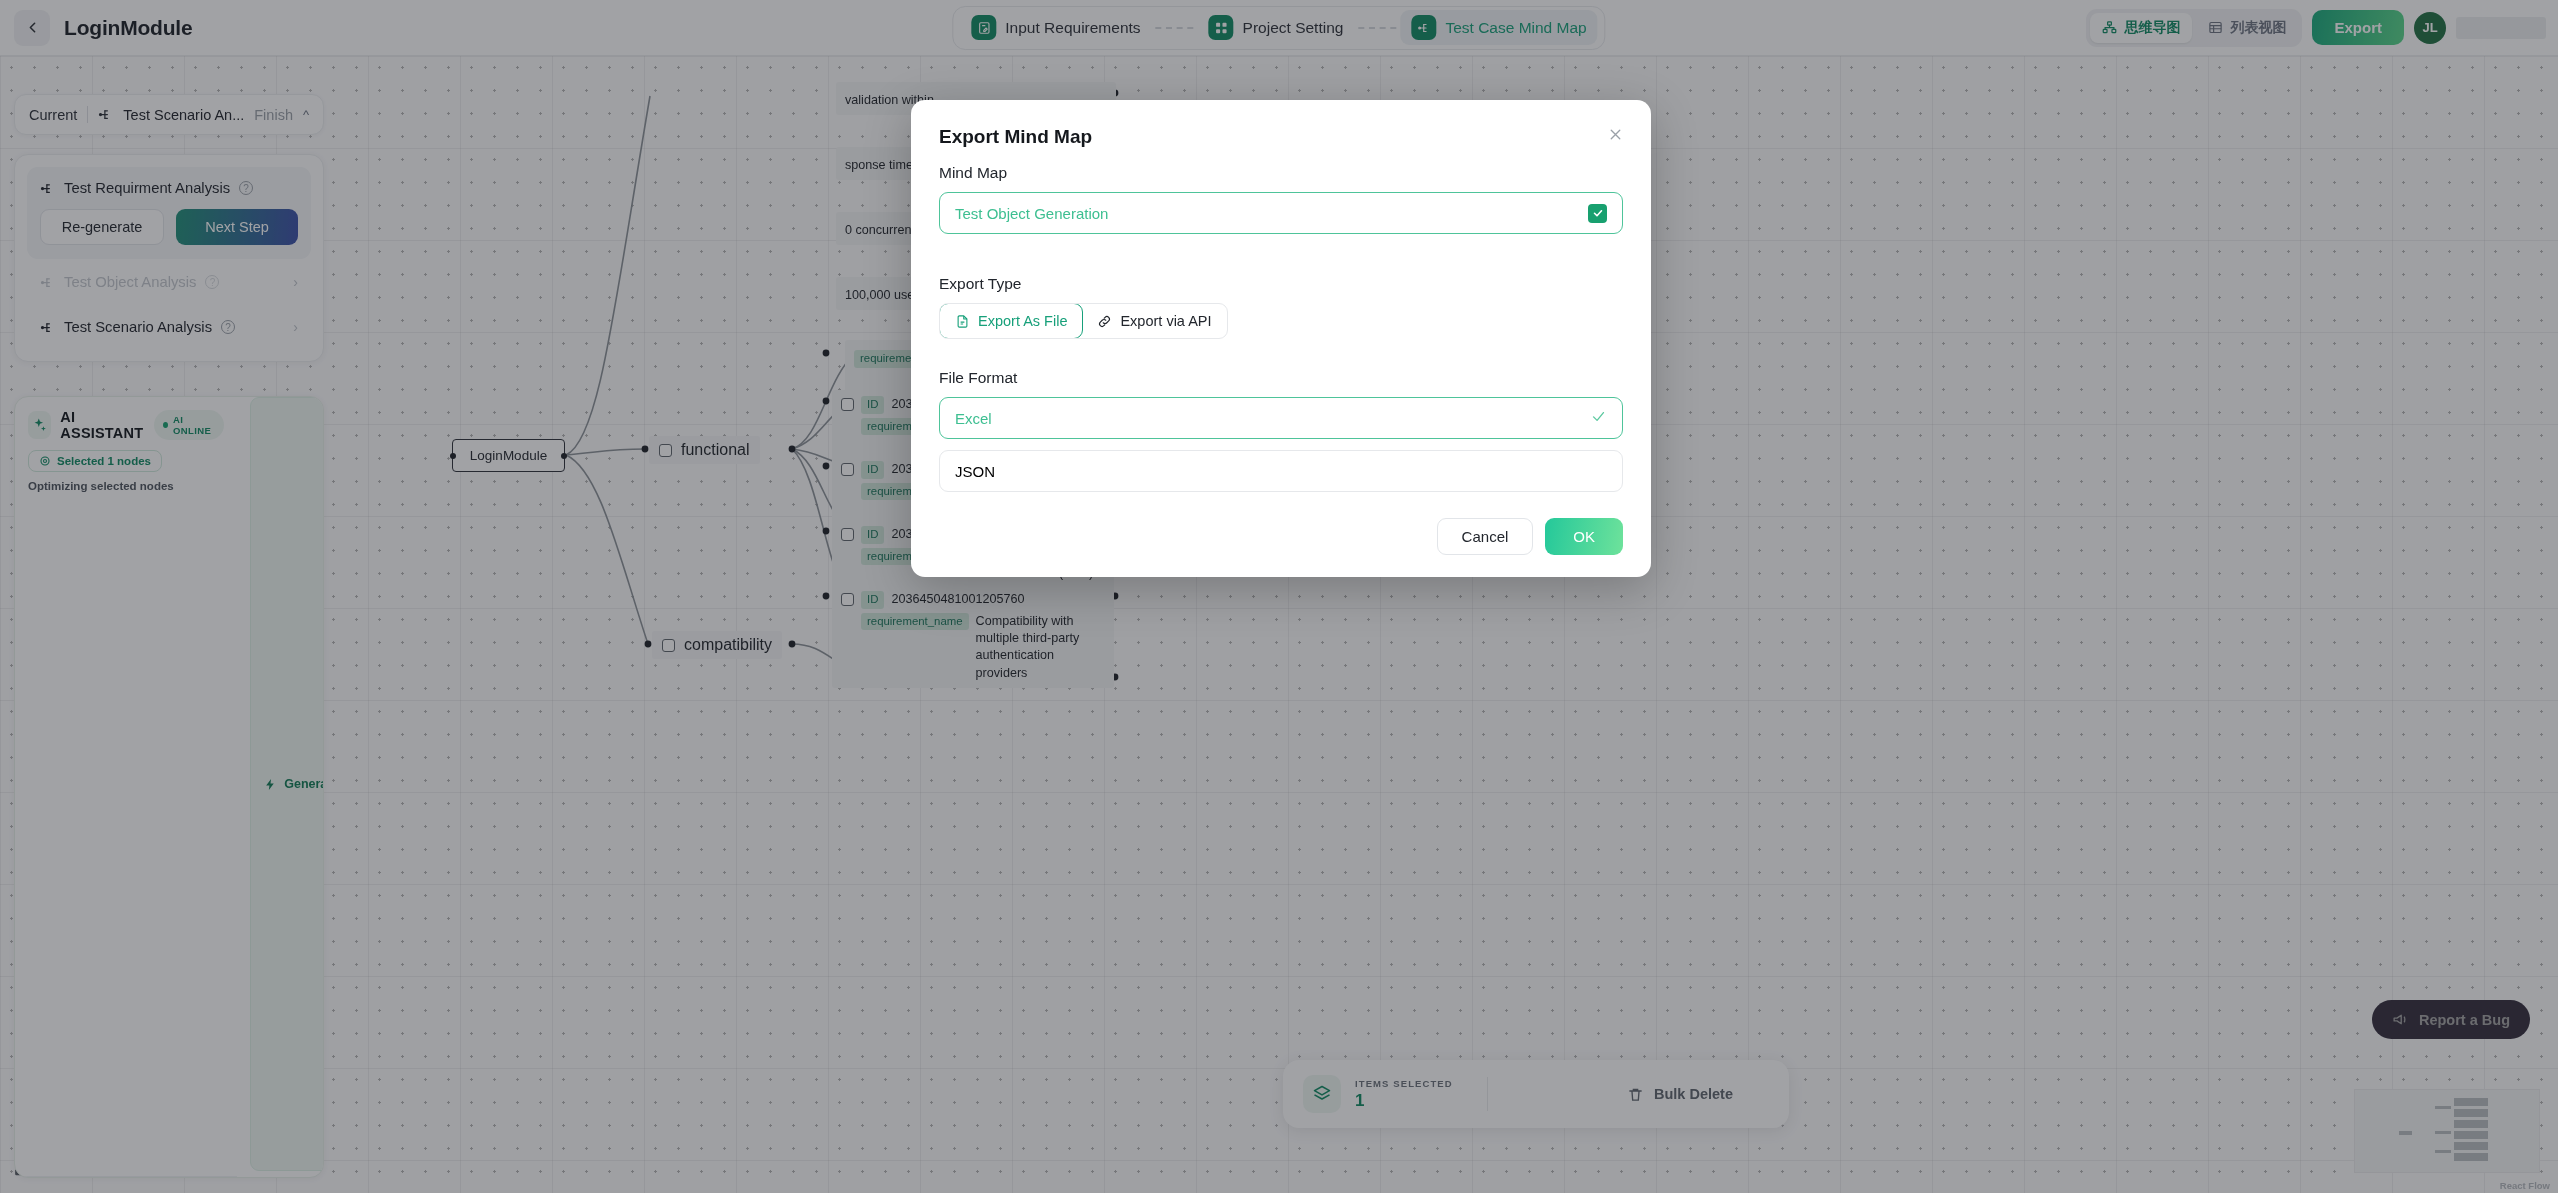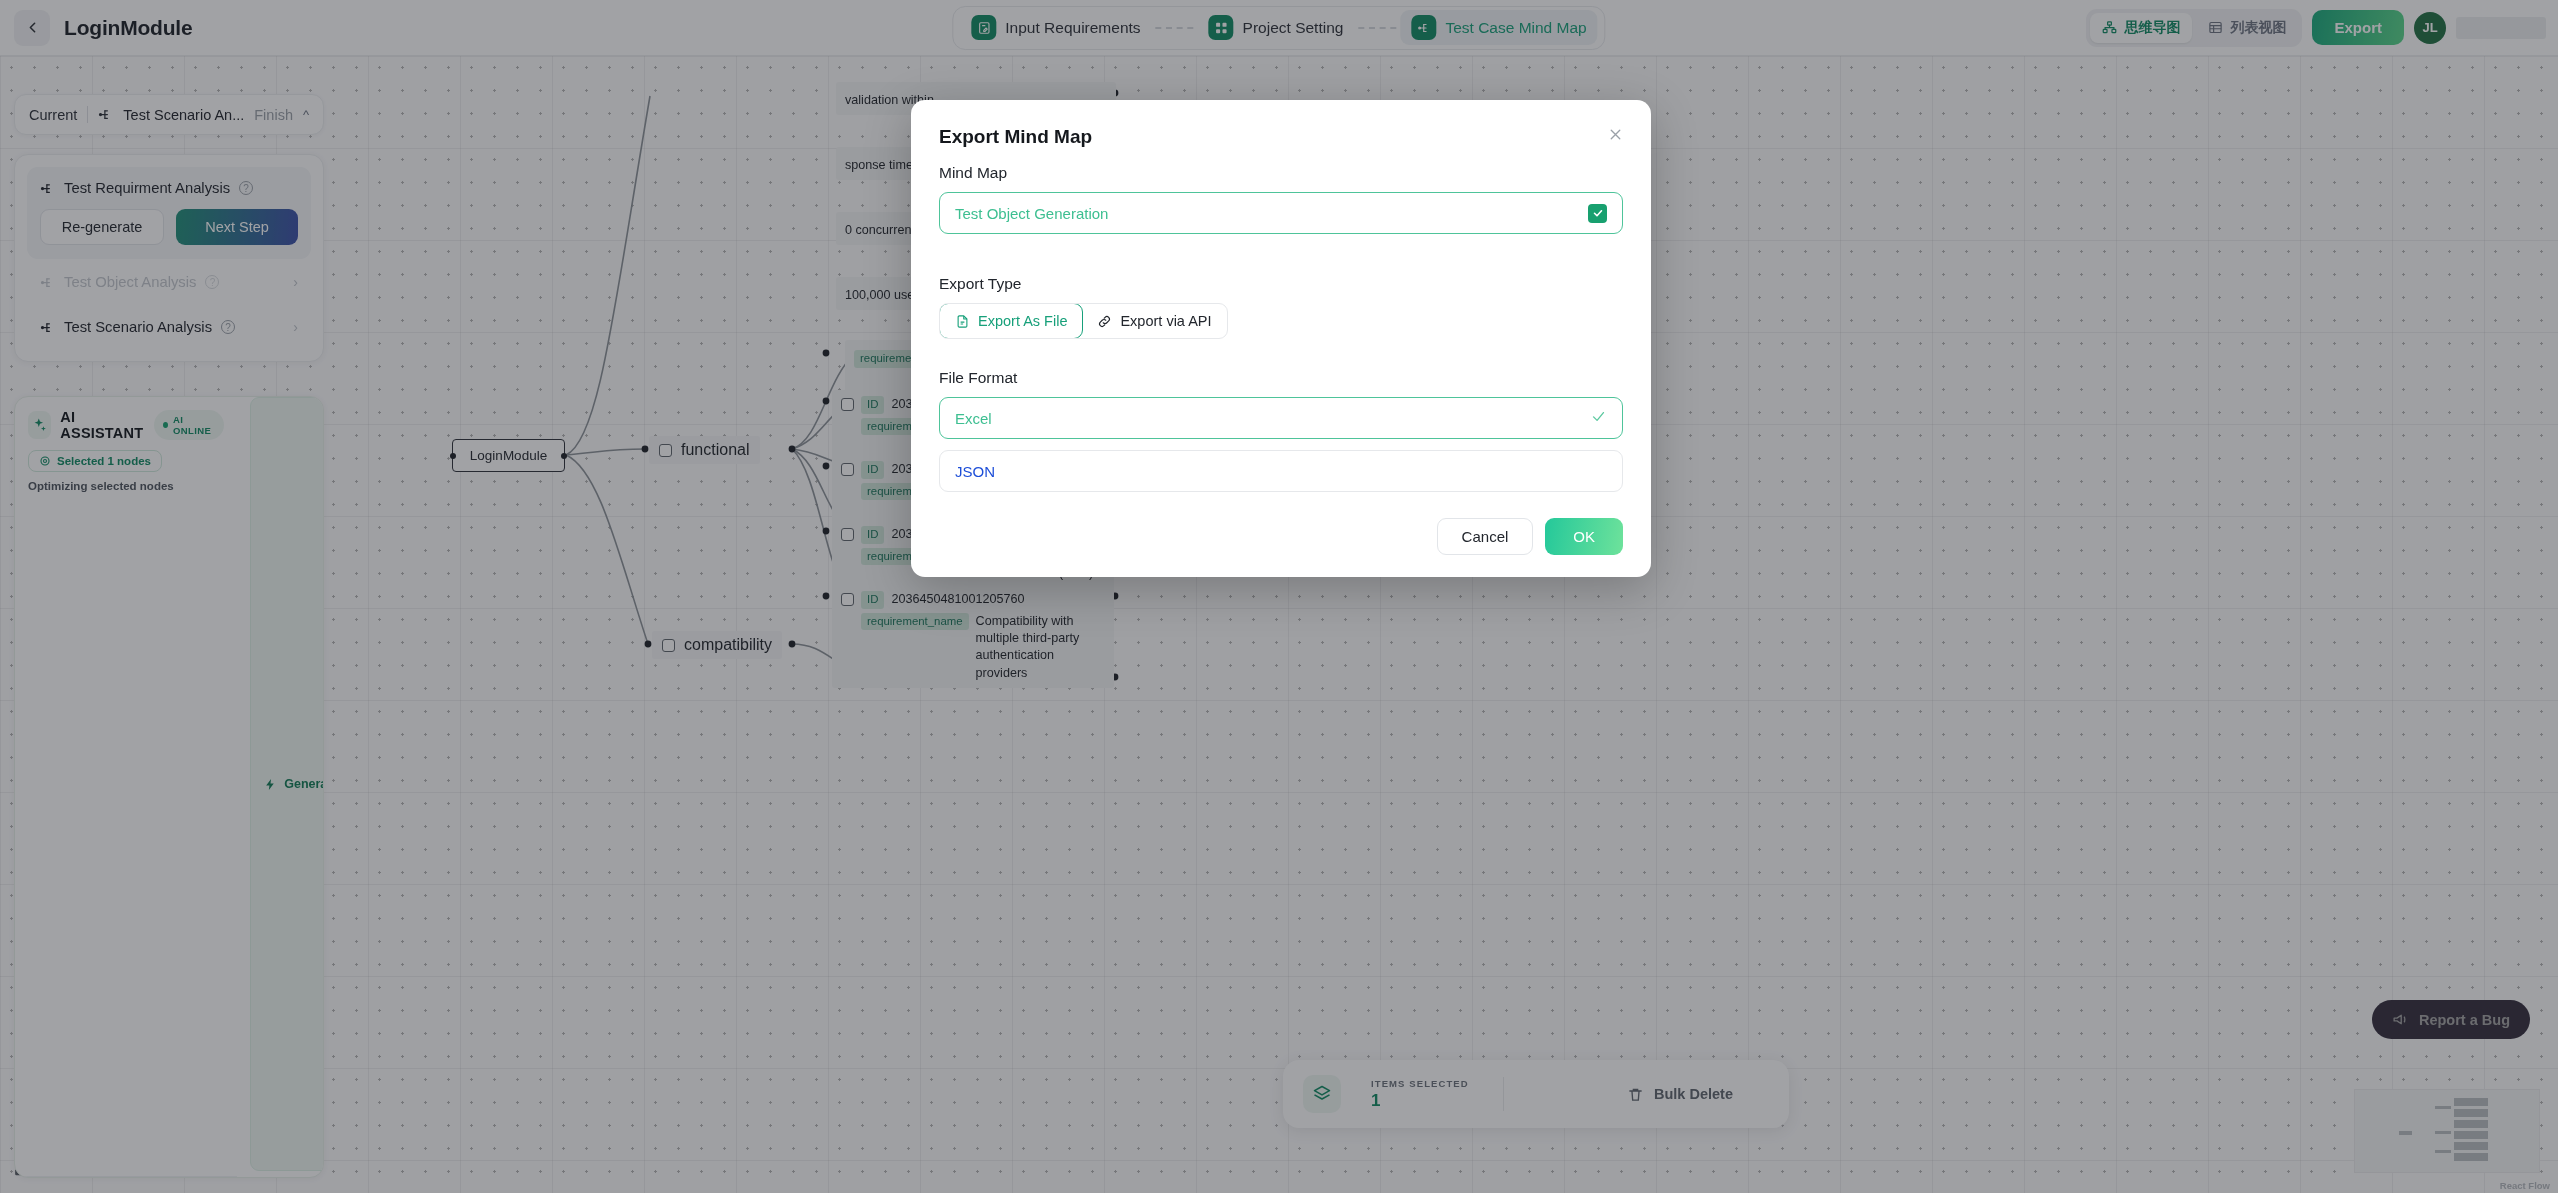"JSON" .opt { color: #1d4ed8 -> #000000 }
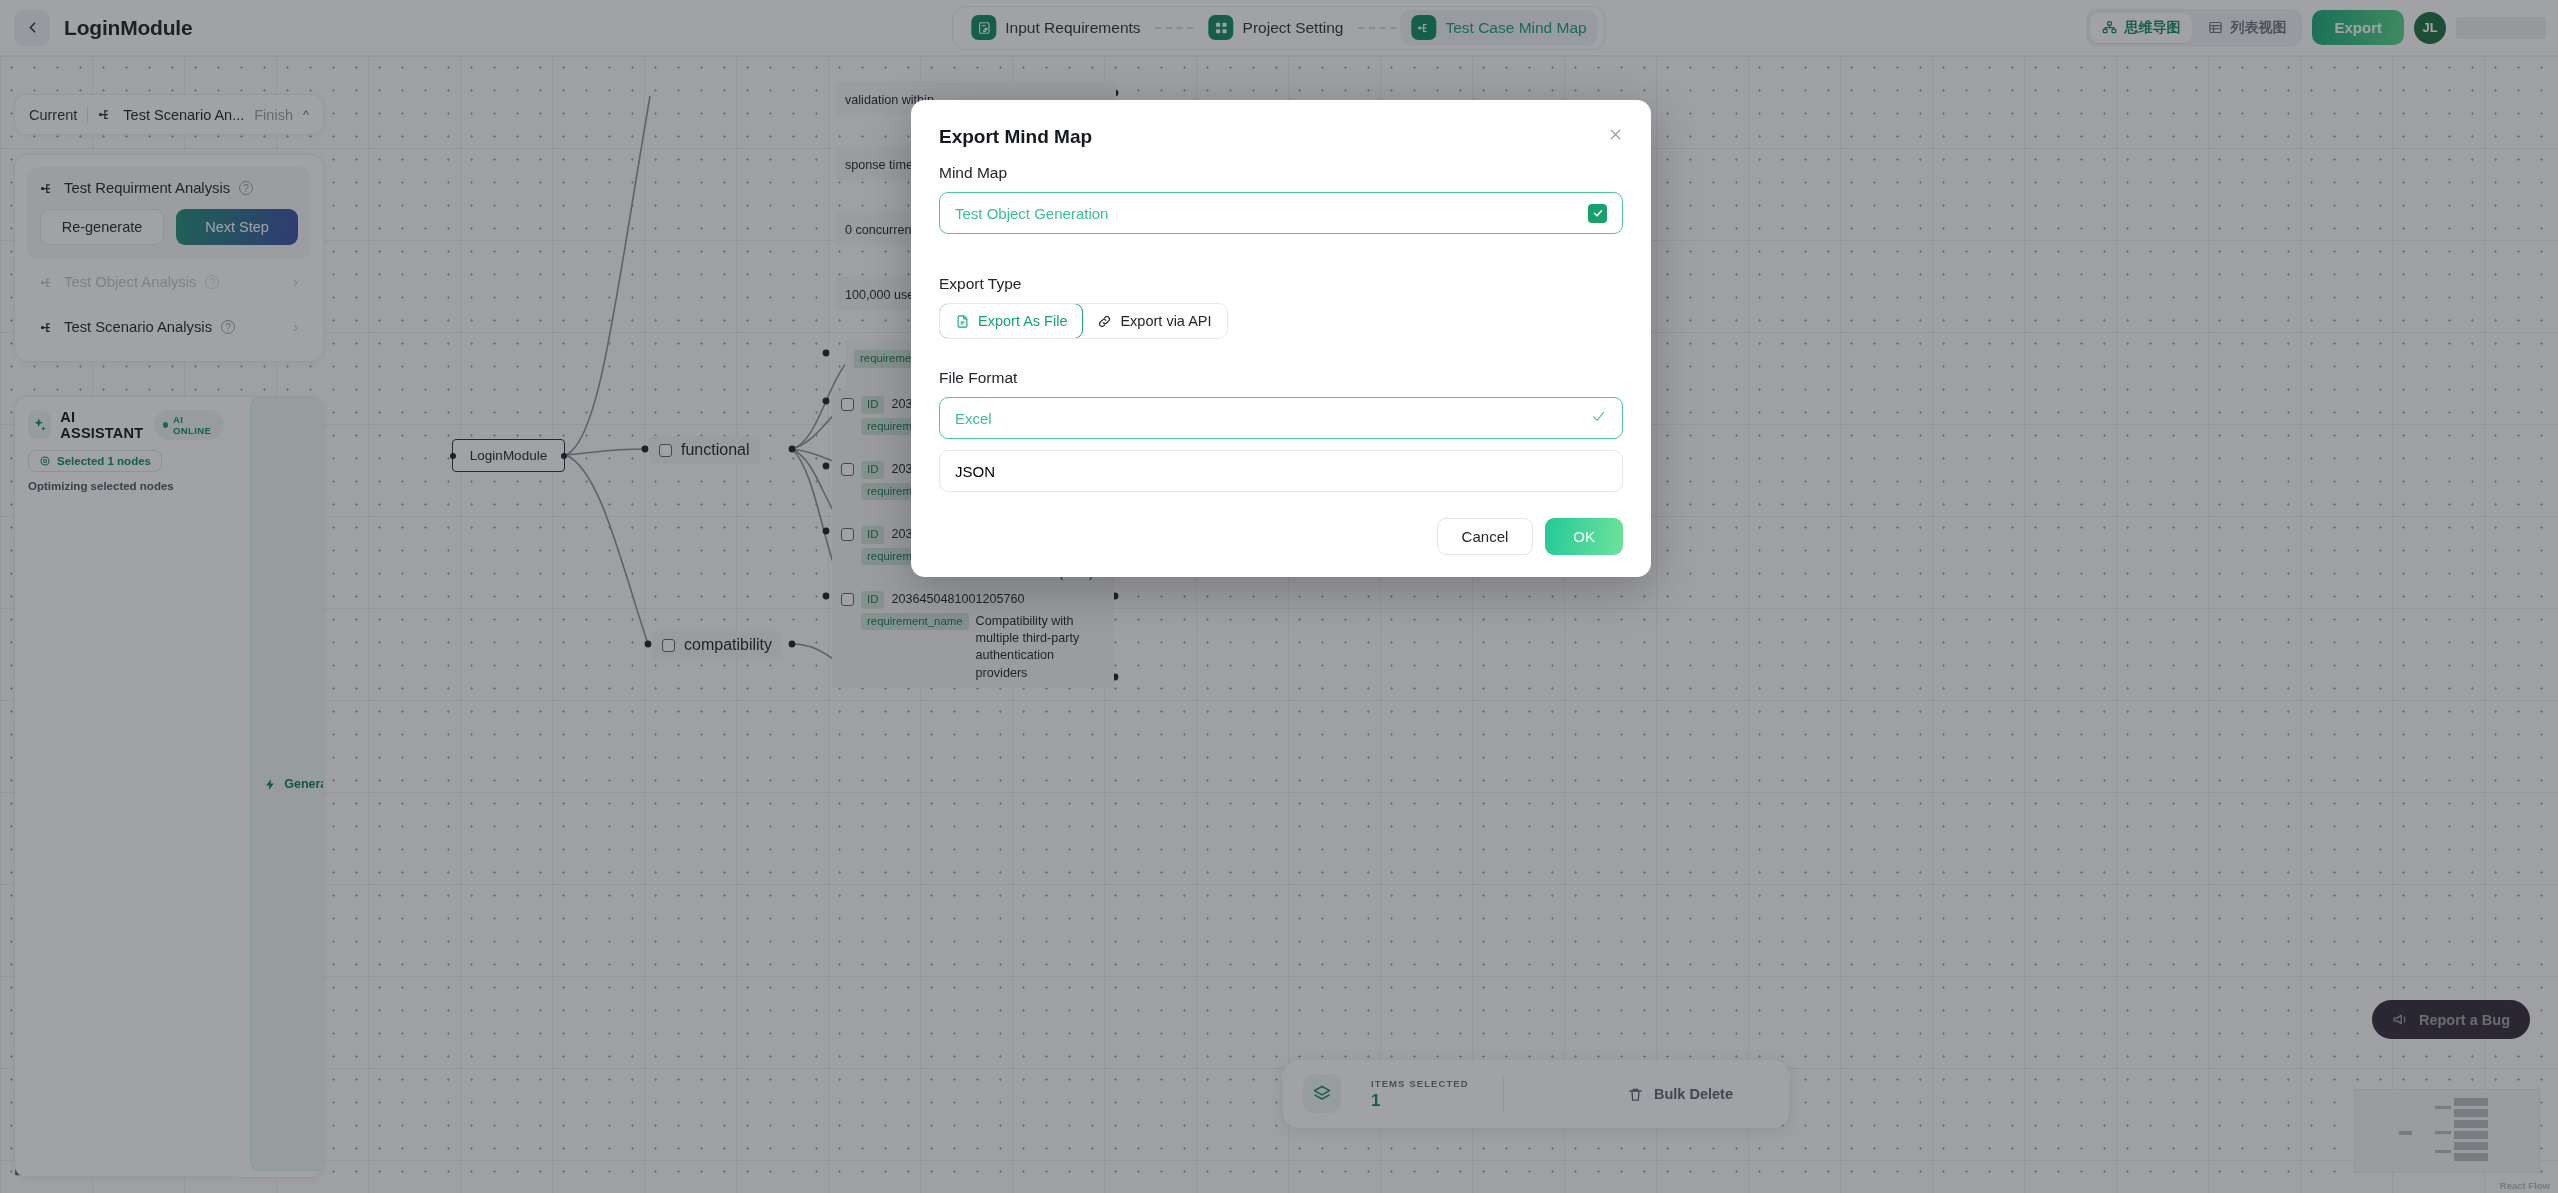"ITEMS SELECTED" .sel-lab { margin-left: 30px -> 14px }
